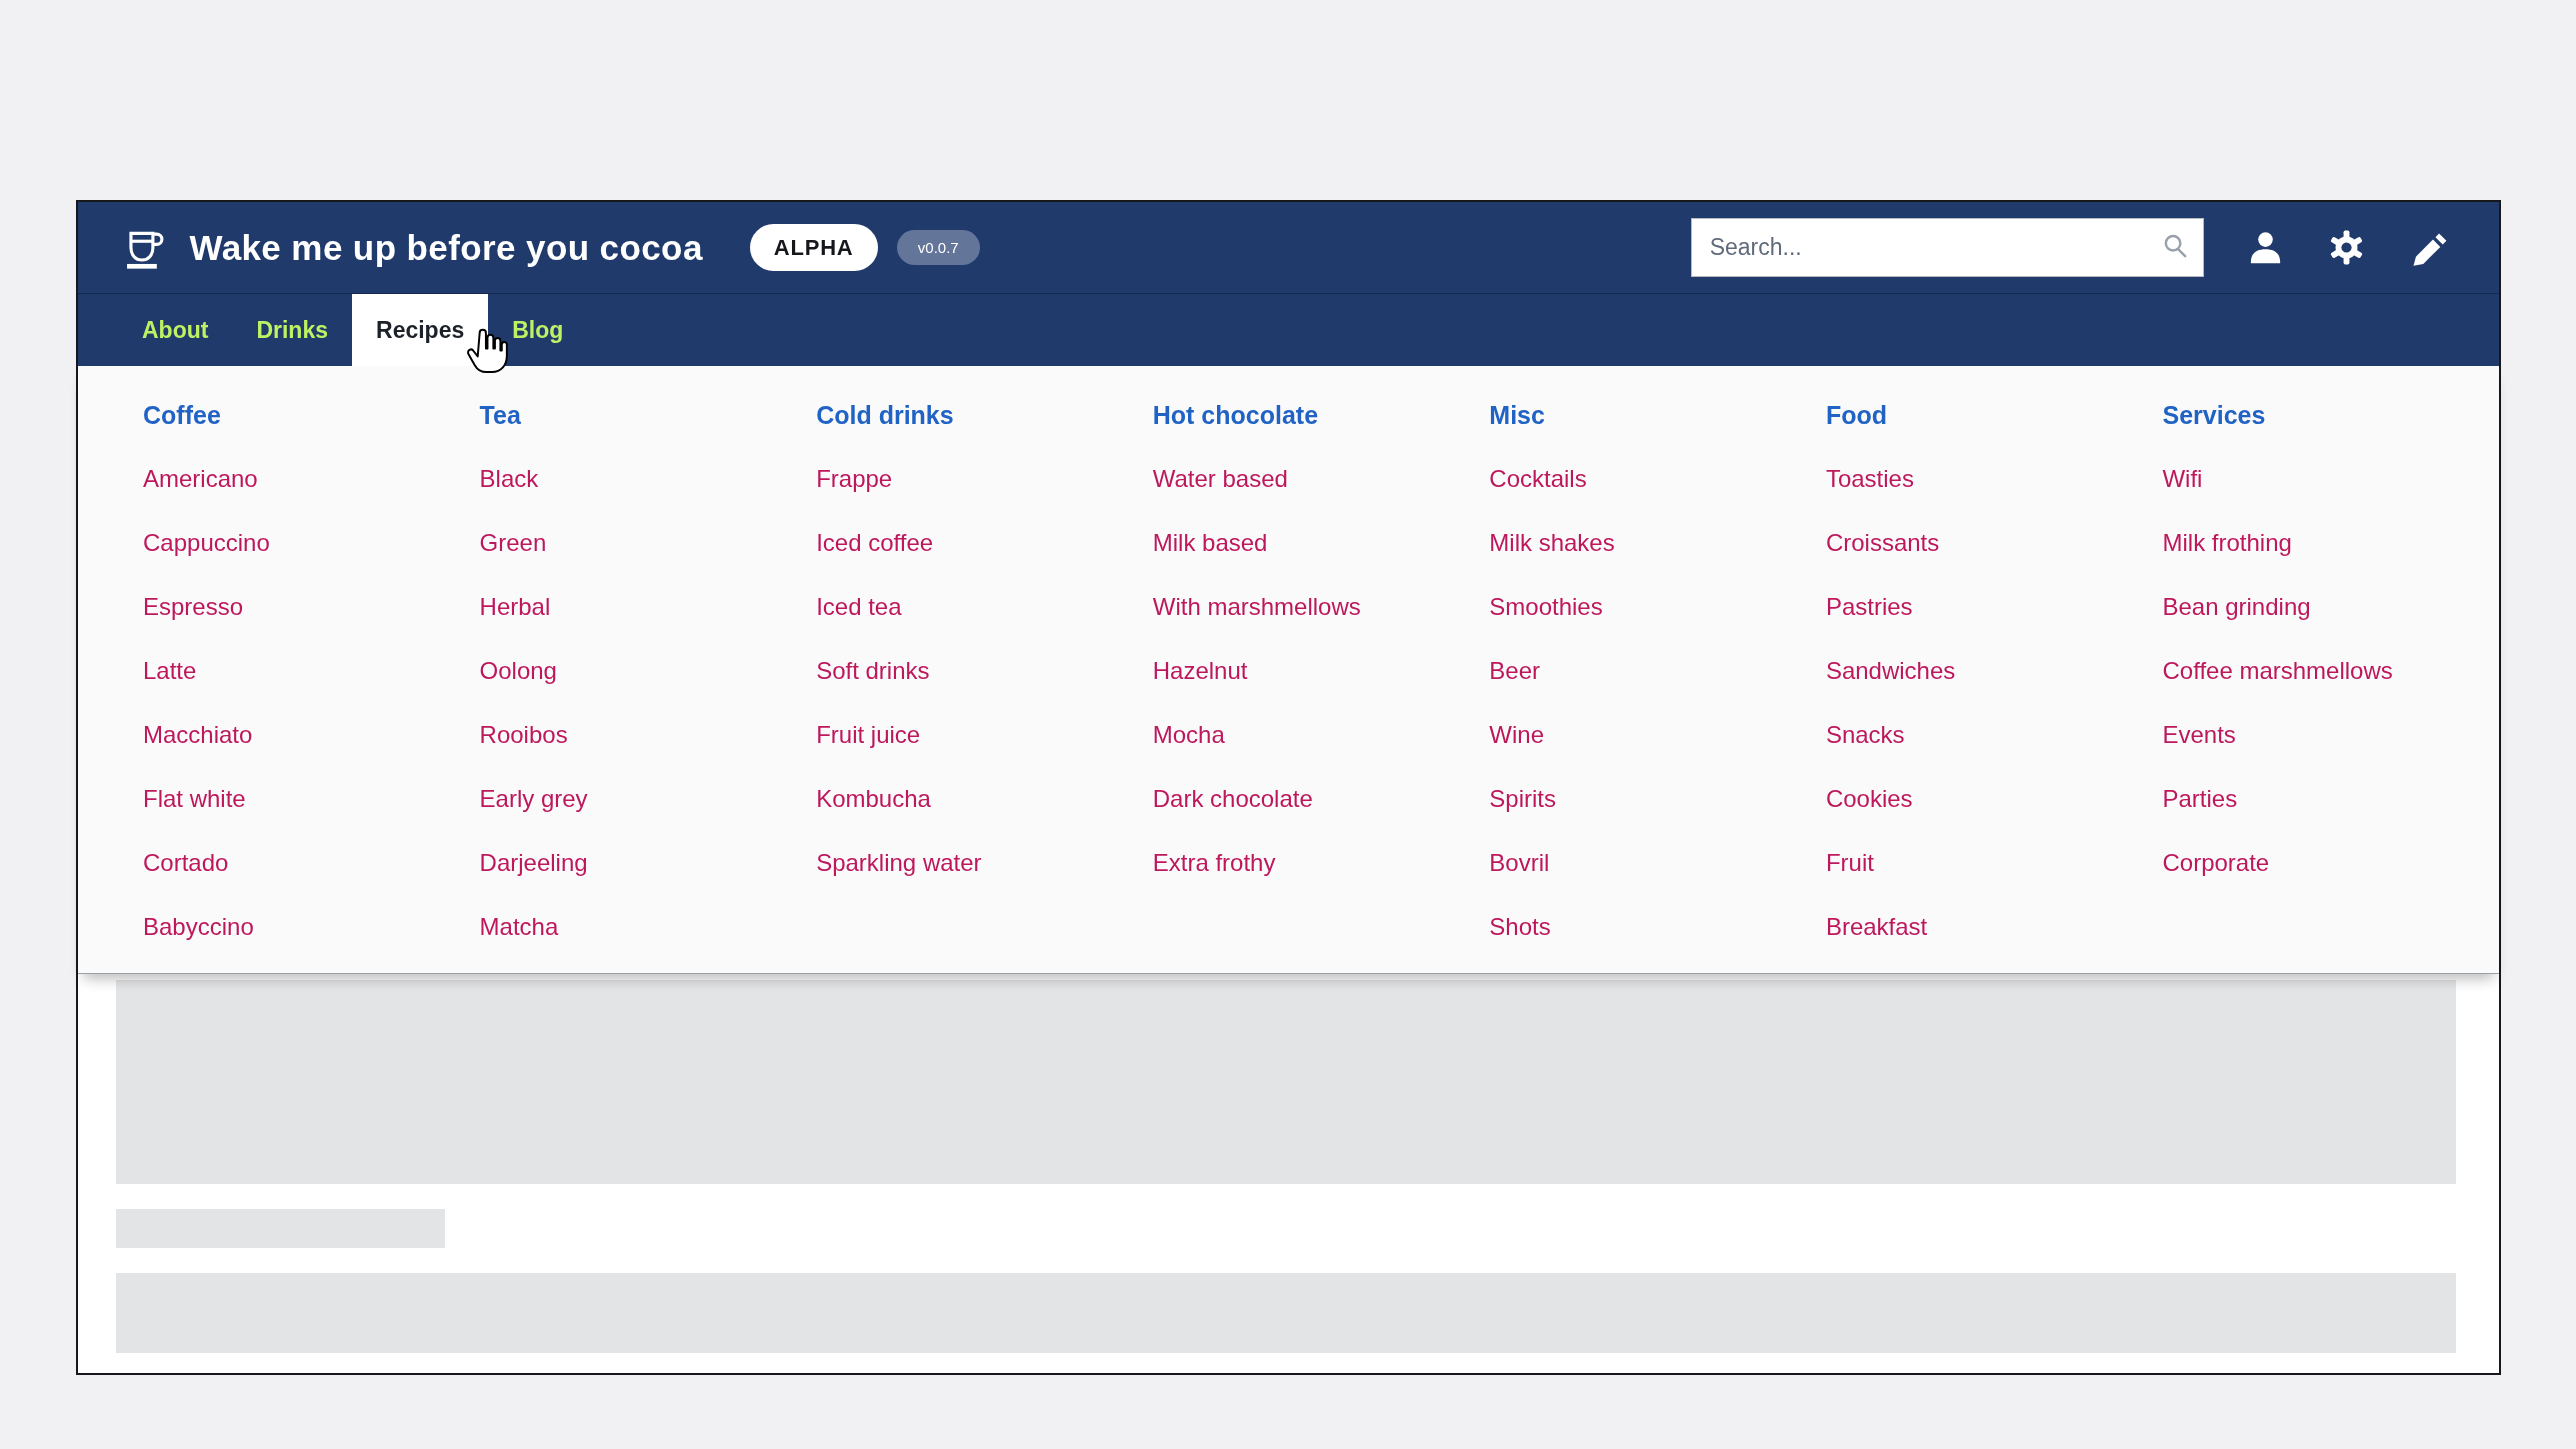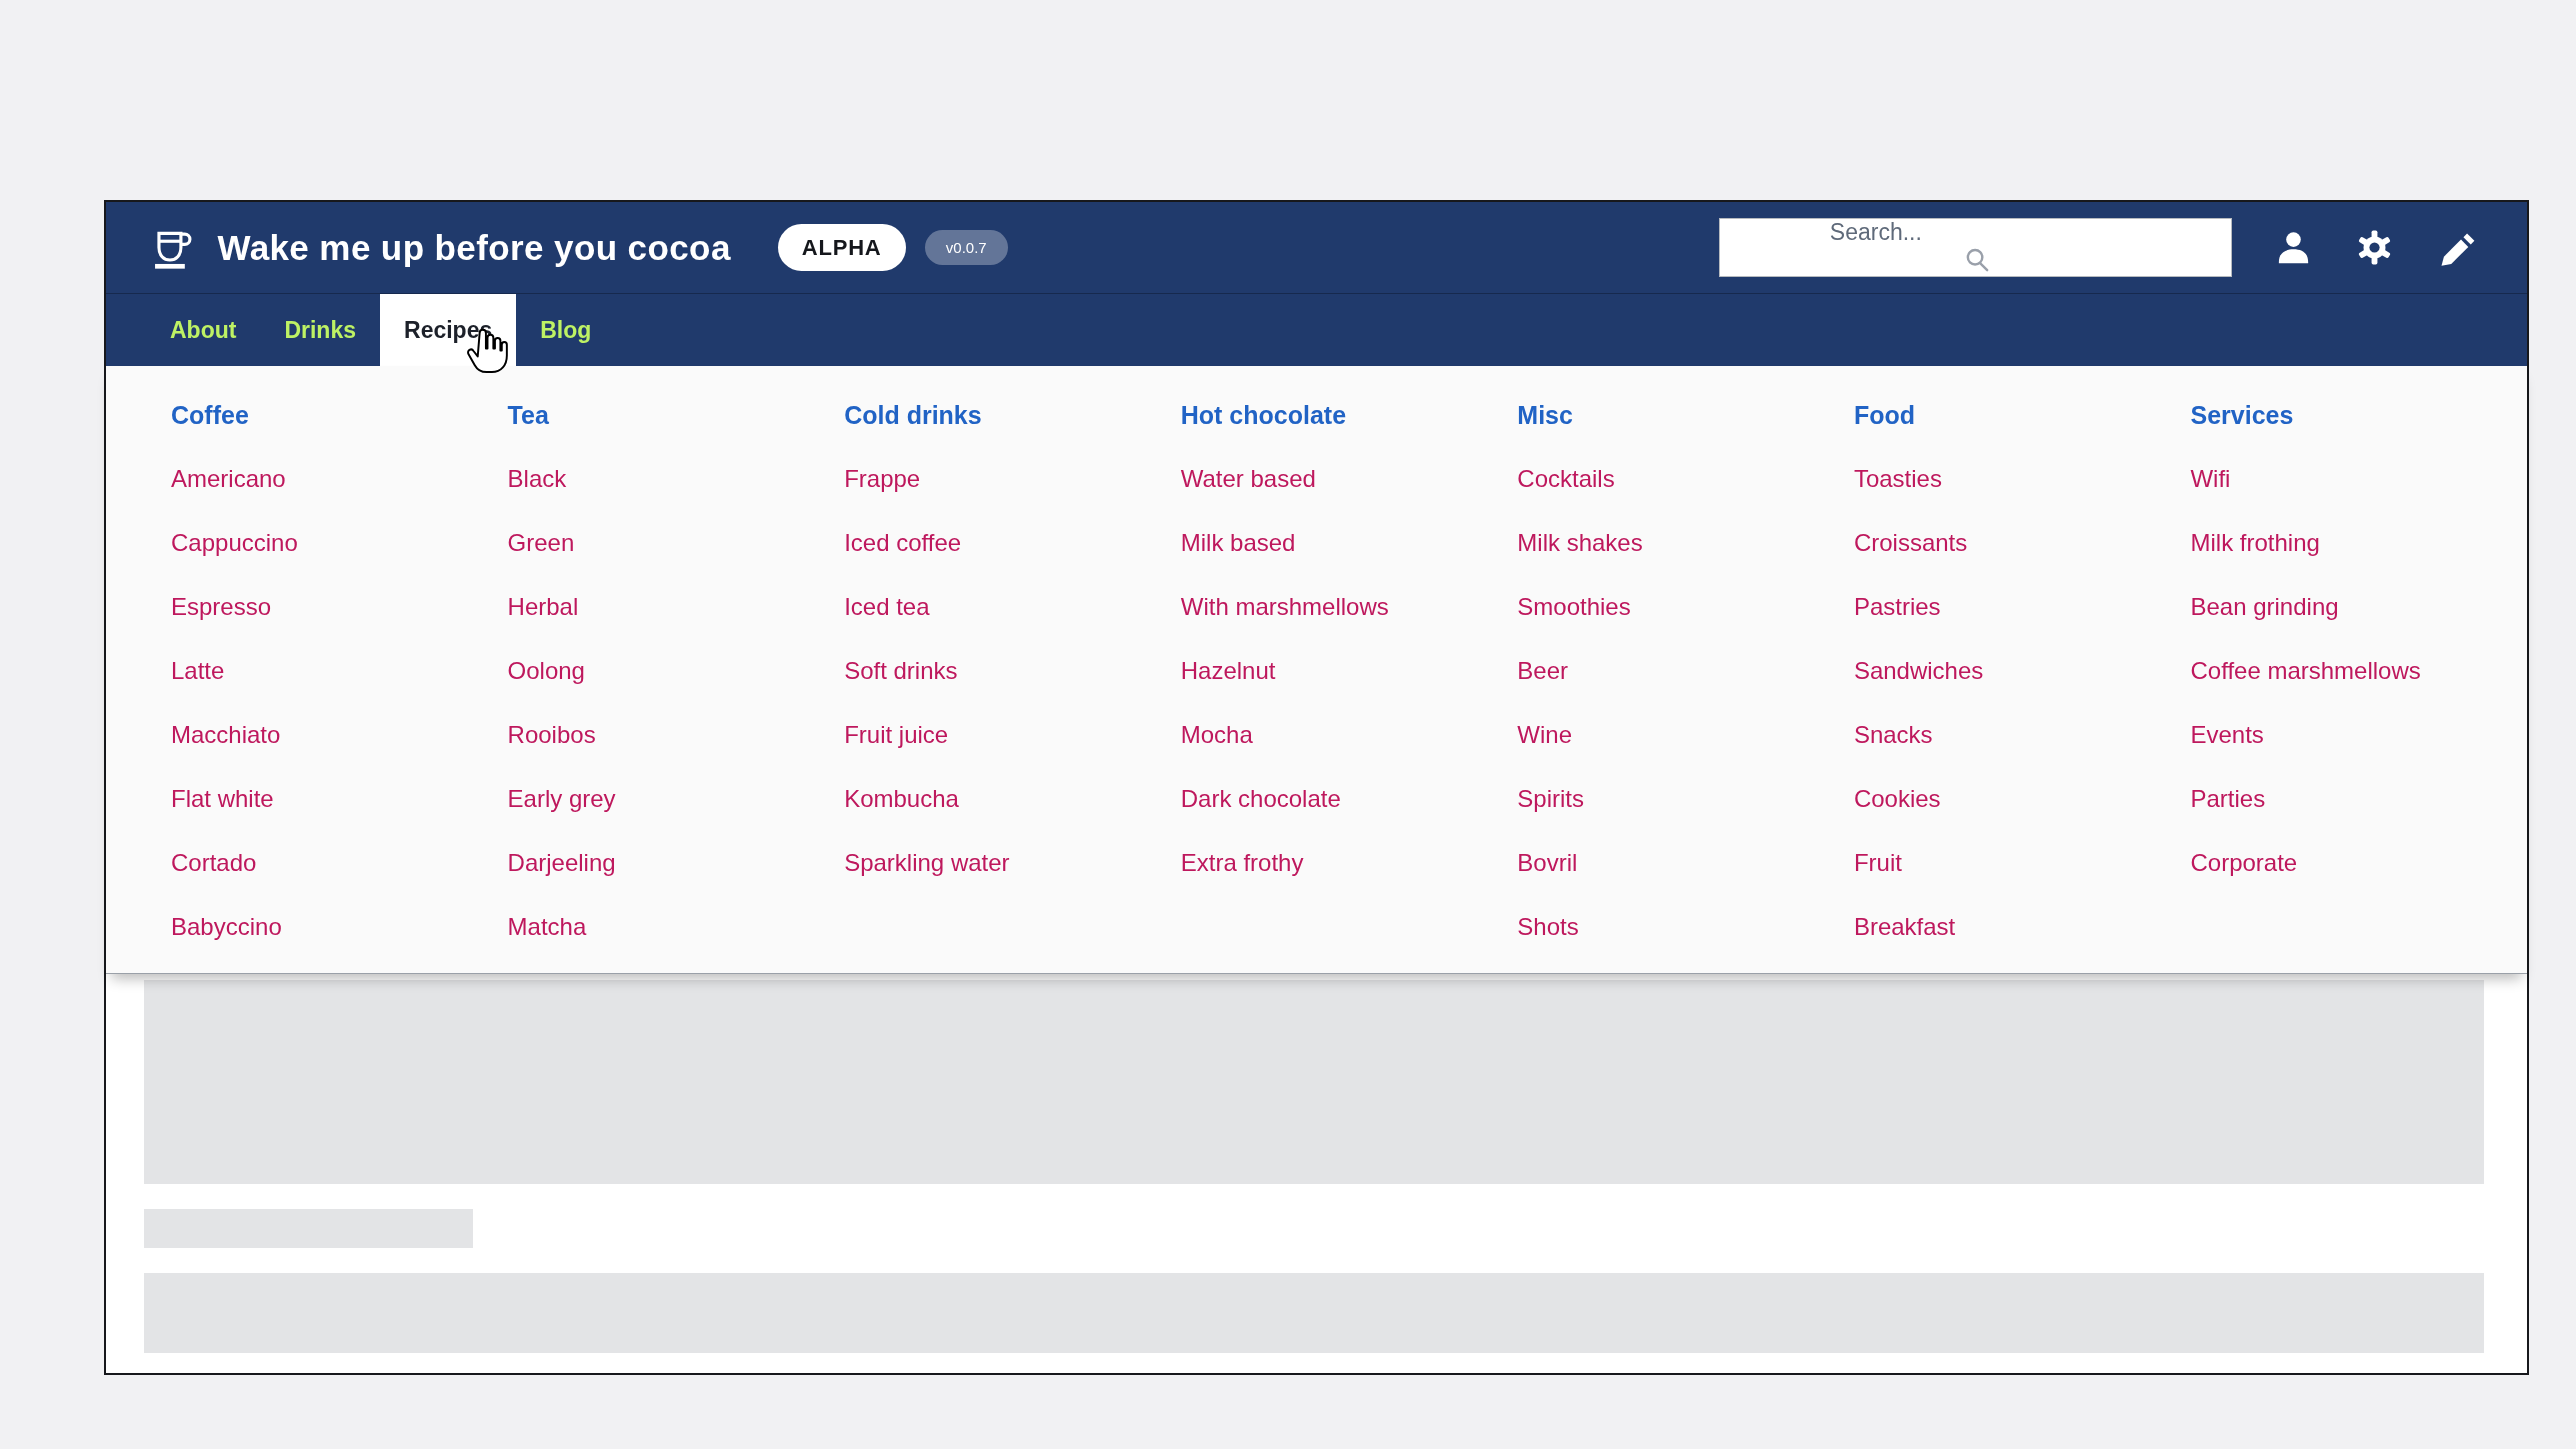"Wake me up before you" .window { margin-left: 28px -> none }
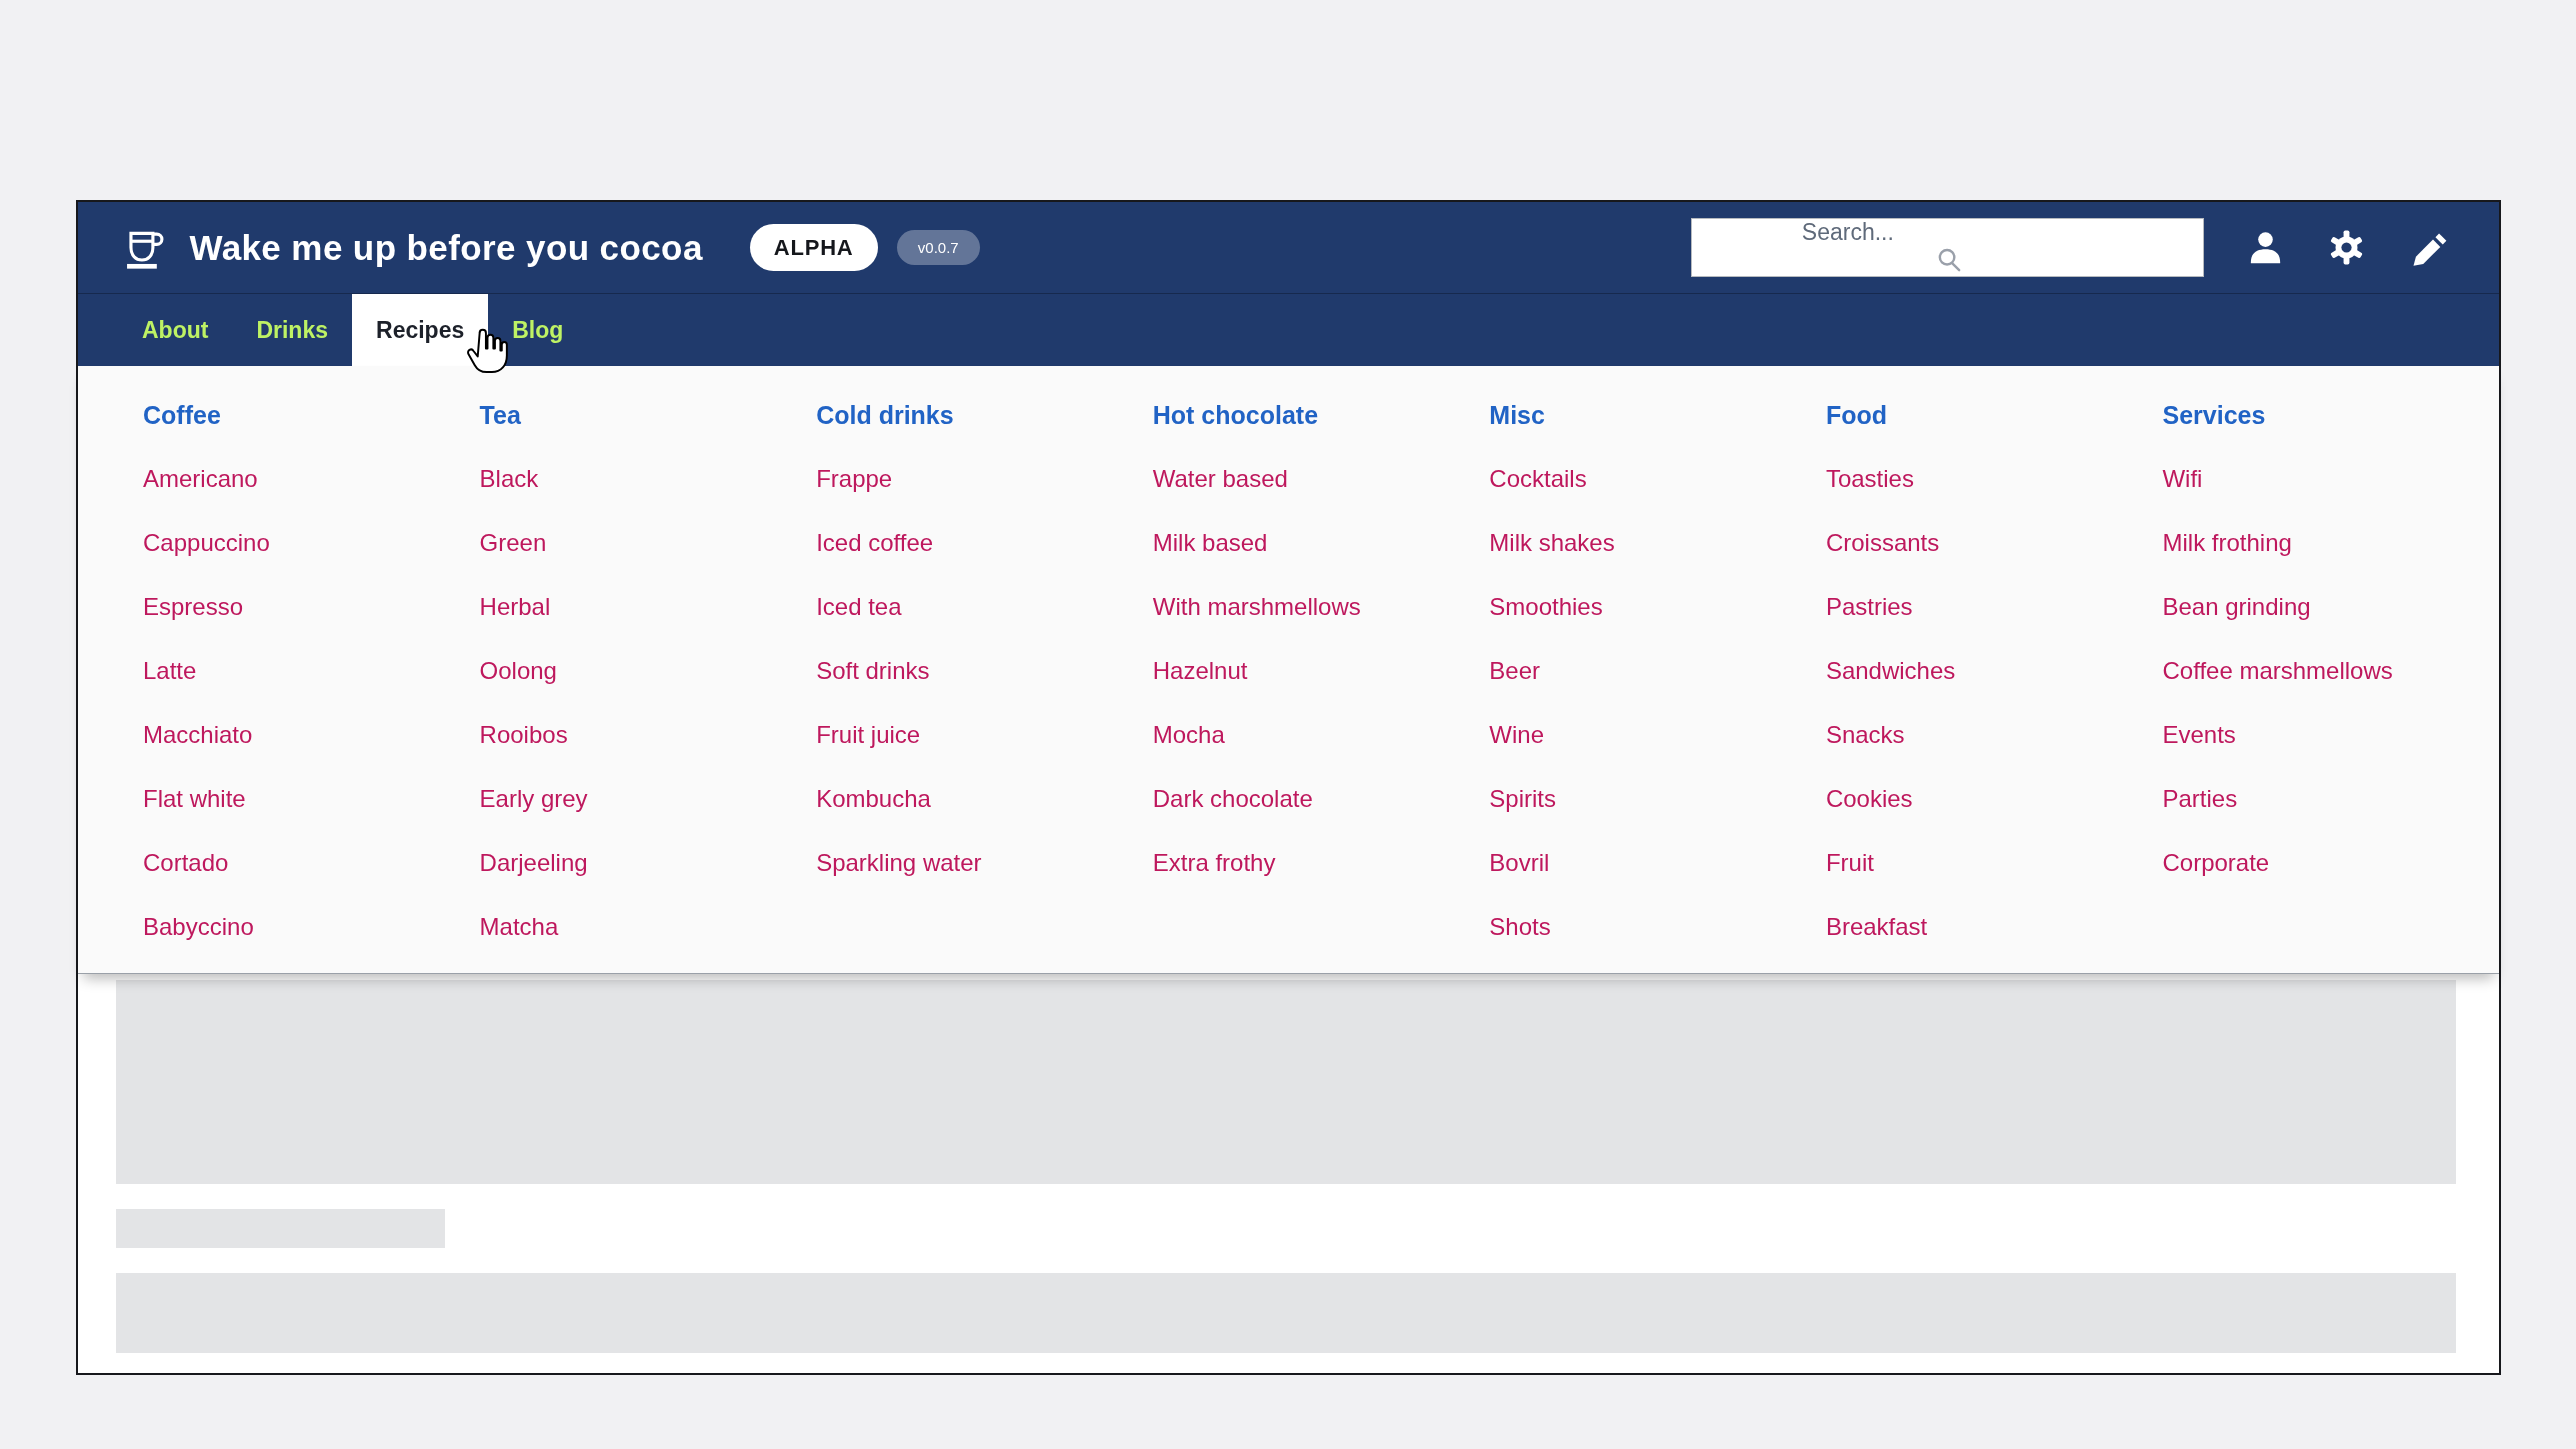"Search..." .search { flex-direction: column -> none }
